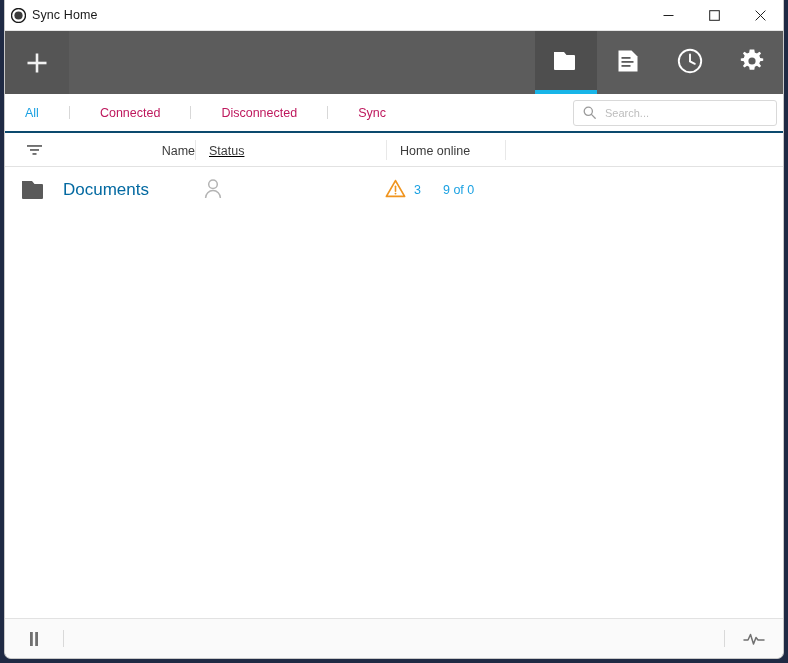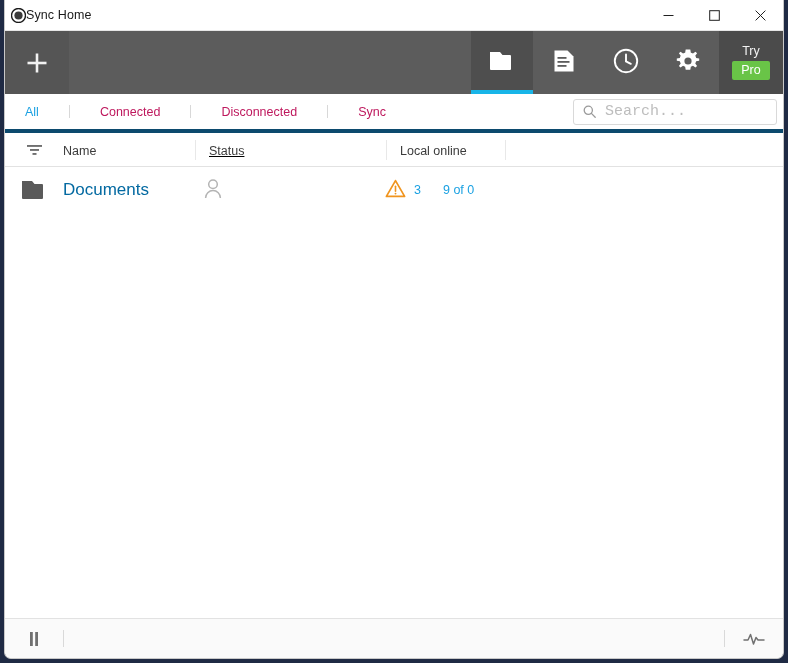"Sync Home" .title-text { margin-left: none -> 6px }
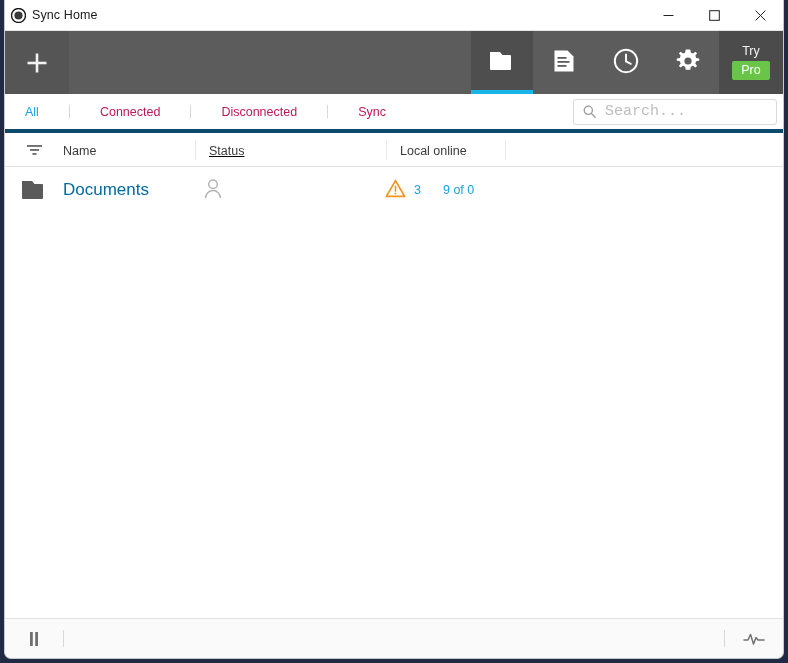"Try" div.try-pro { html: <div> <span>Try</span> <span>Pro</span> </div> -> none }
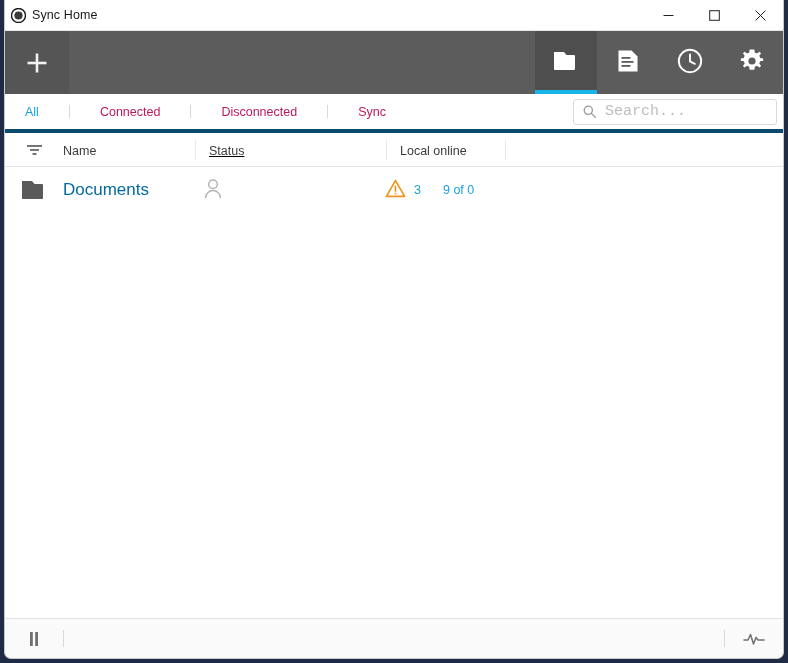"All" .filter-bar { border-bottom: 4px solid #0c4a6e -> 2px solid #0c4a6e }
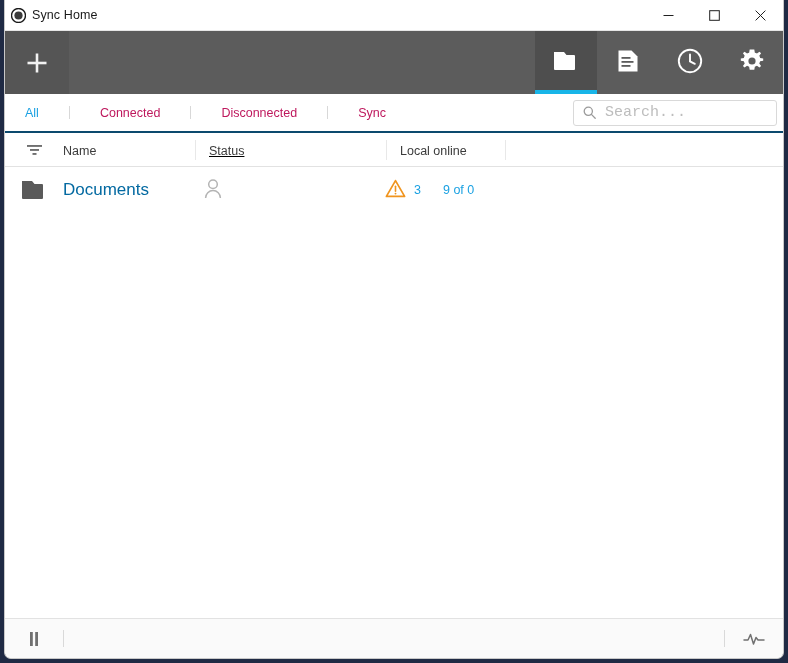"Search..." .search-input { font-family: Liberation Mono, monospace -> Liberation Sans, sans-serif; font-size: 15px -> 11px }
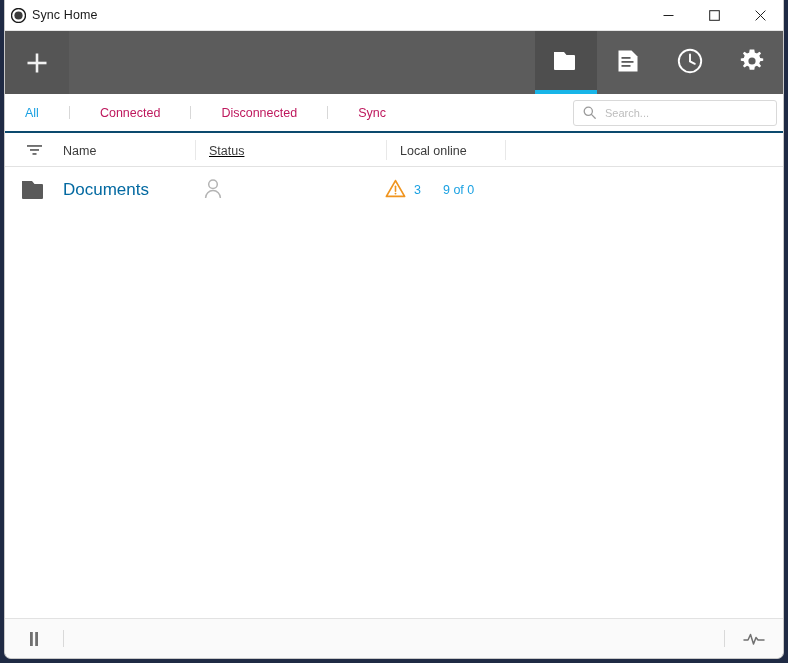"Name" .col-name { text-align: none -> right }
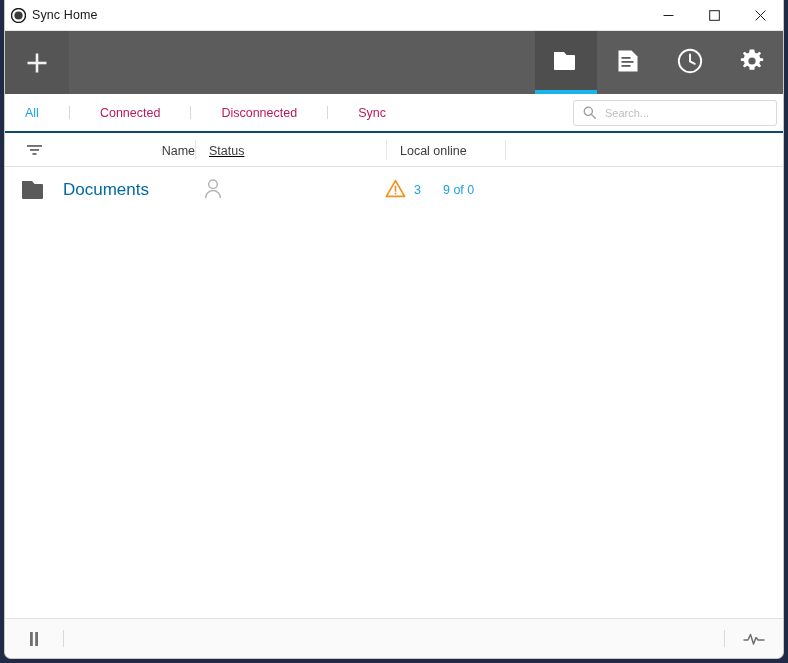"Local online" span.col-label { text: Local -> Home }
